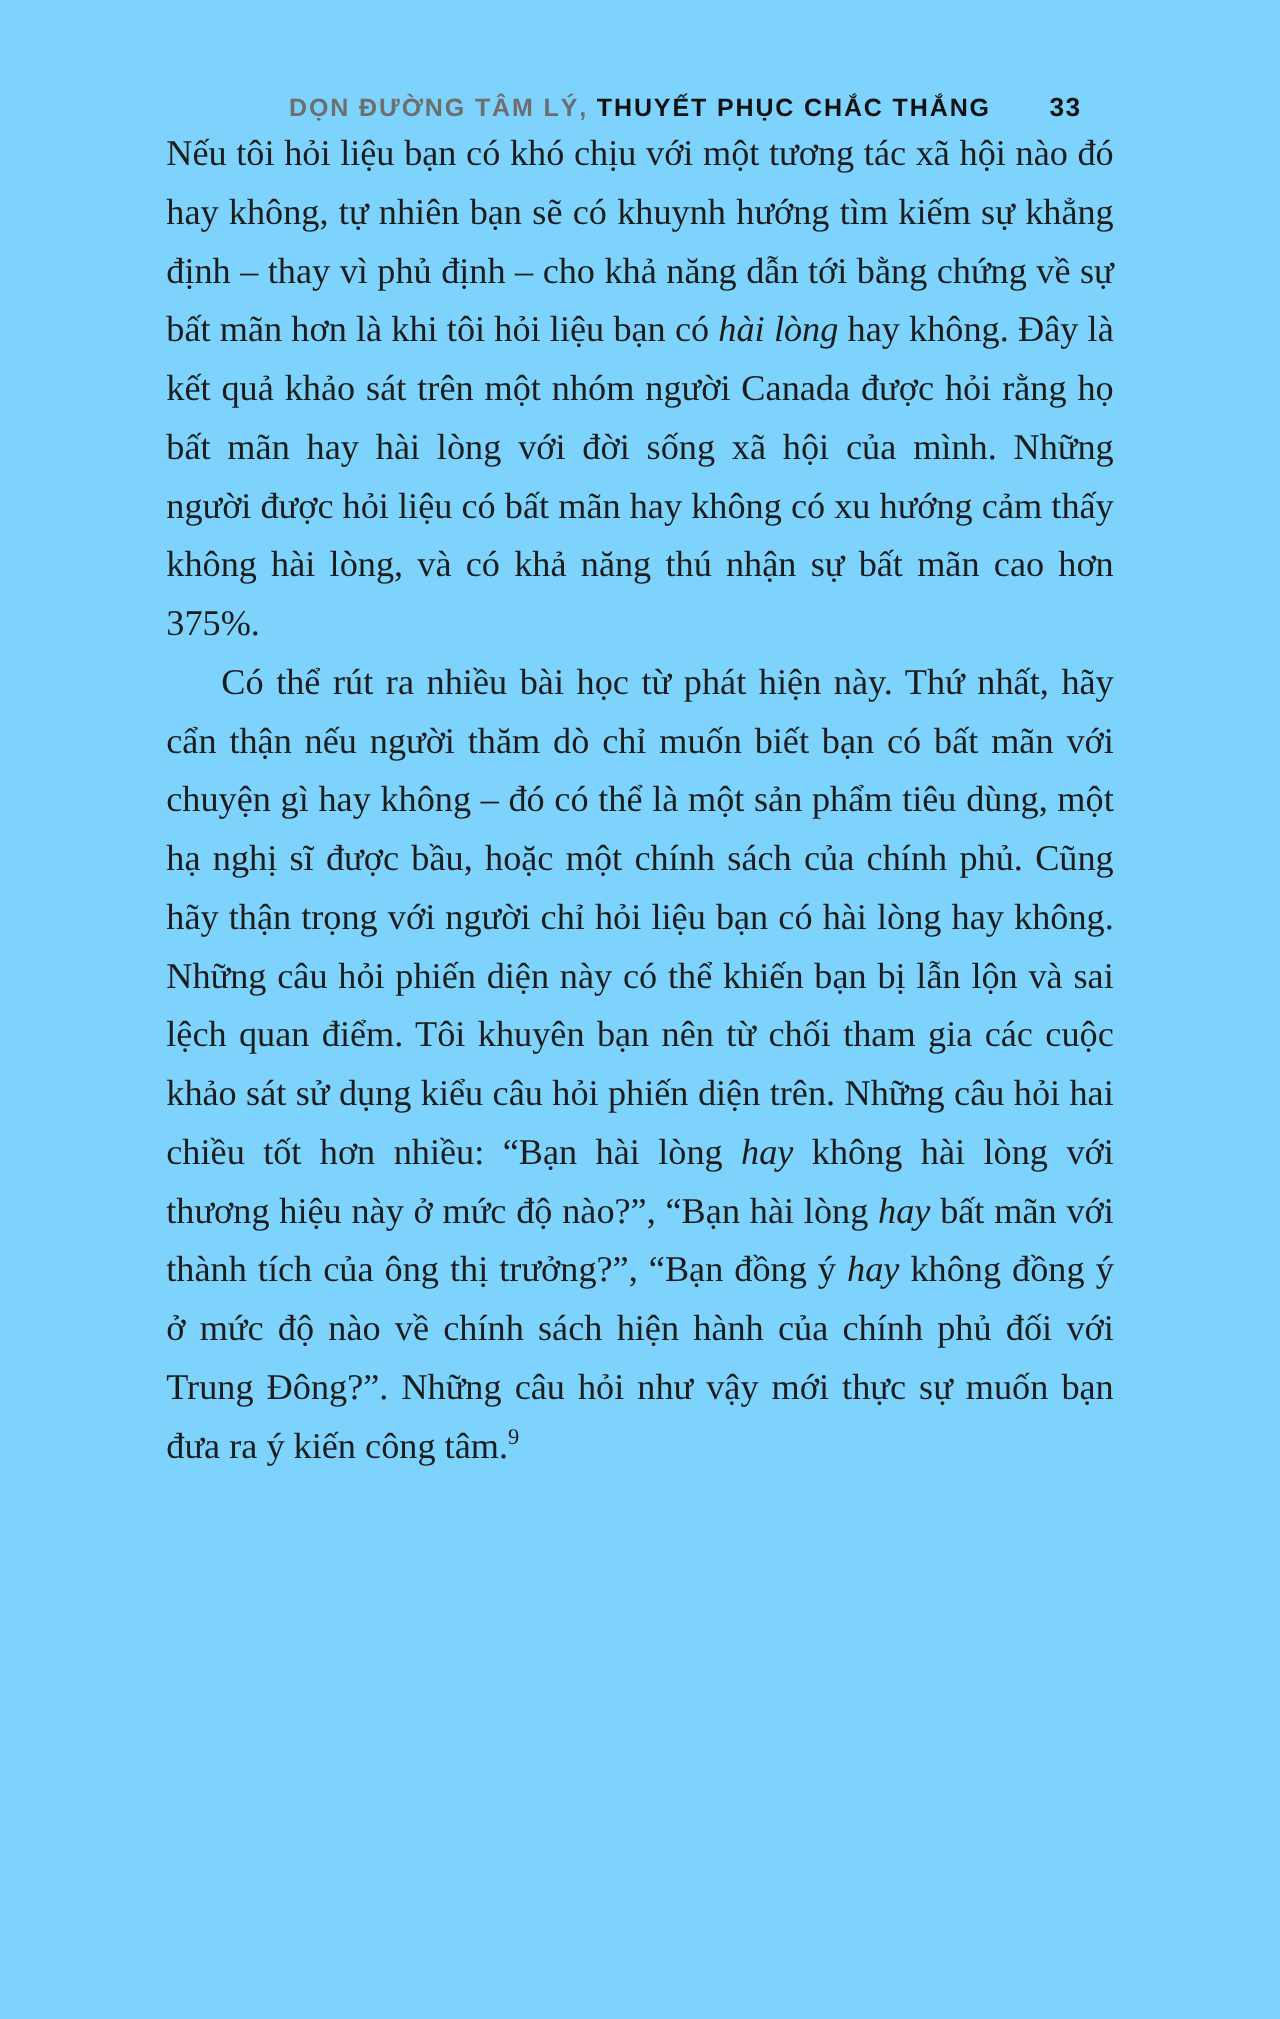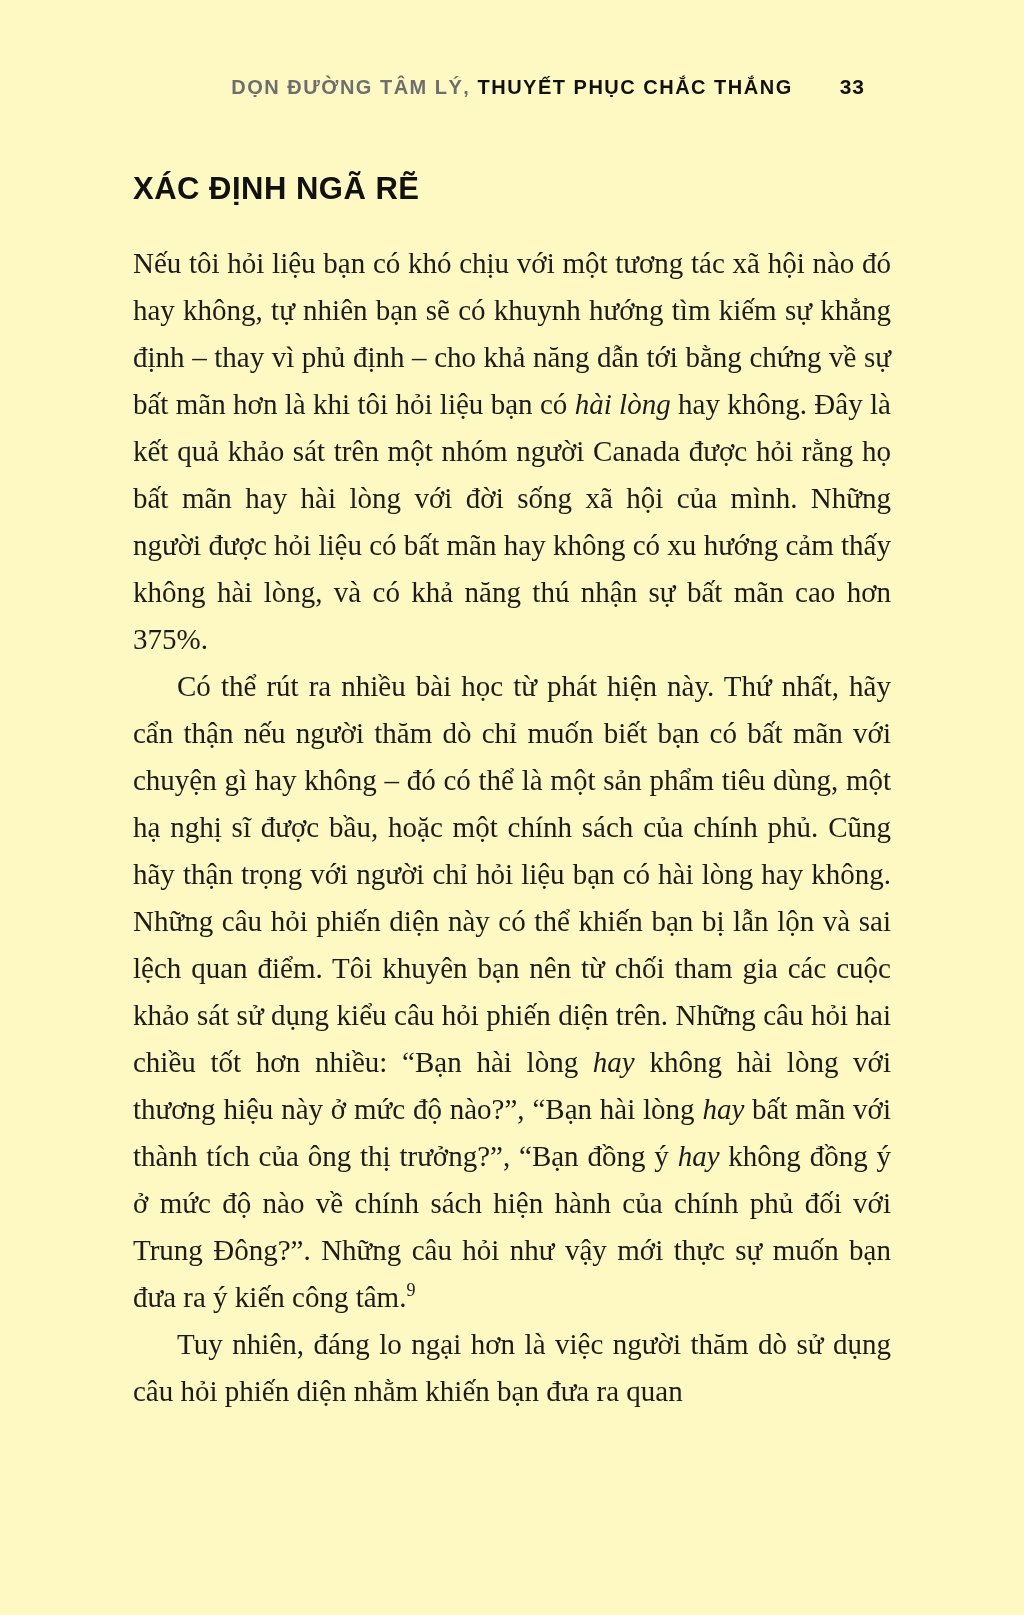"DỌN ĐƯỜNG TÂM LÝ, THUYẾT" .page { background: #fef9c3 -> #7dd3fc }
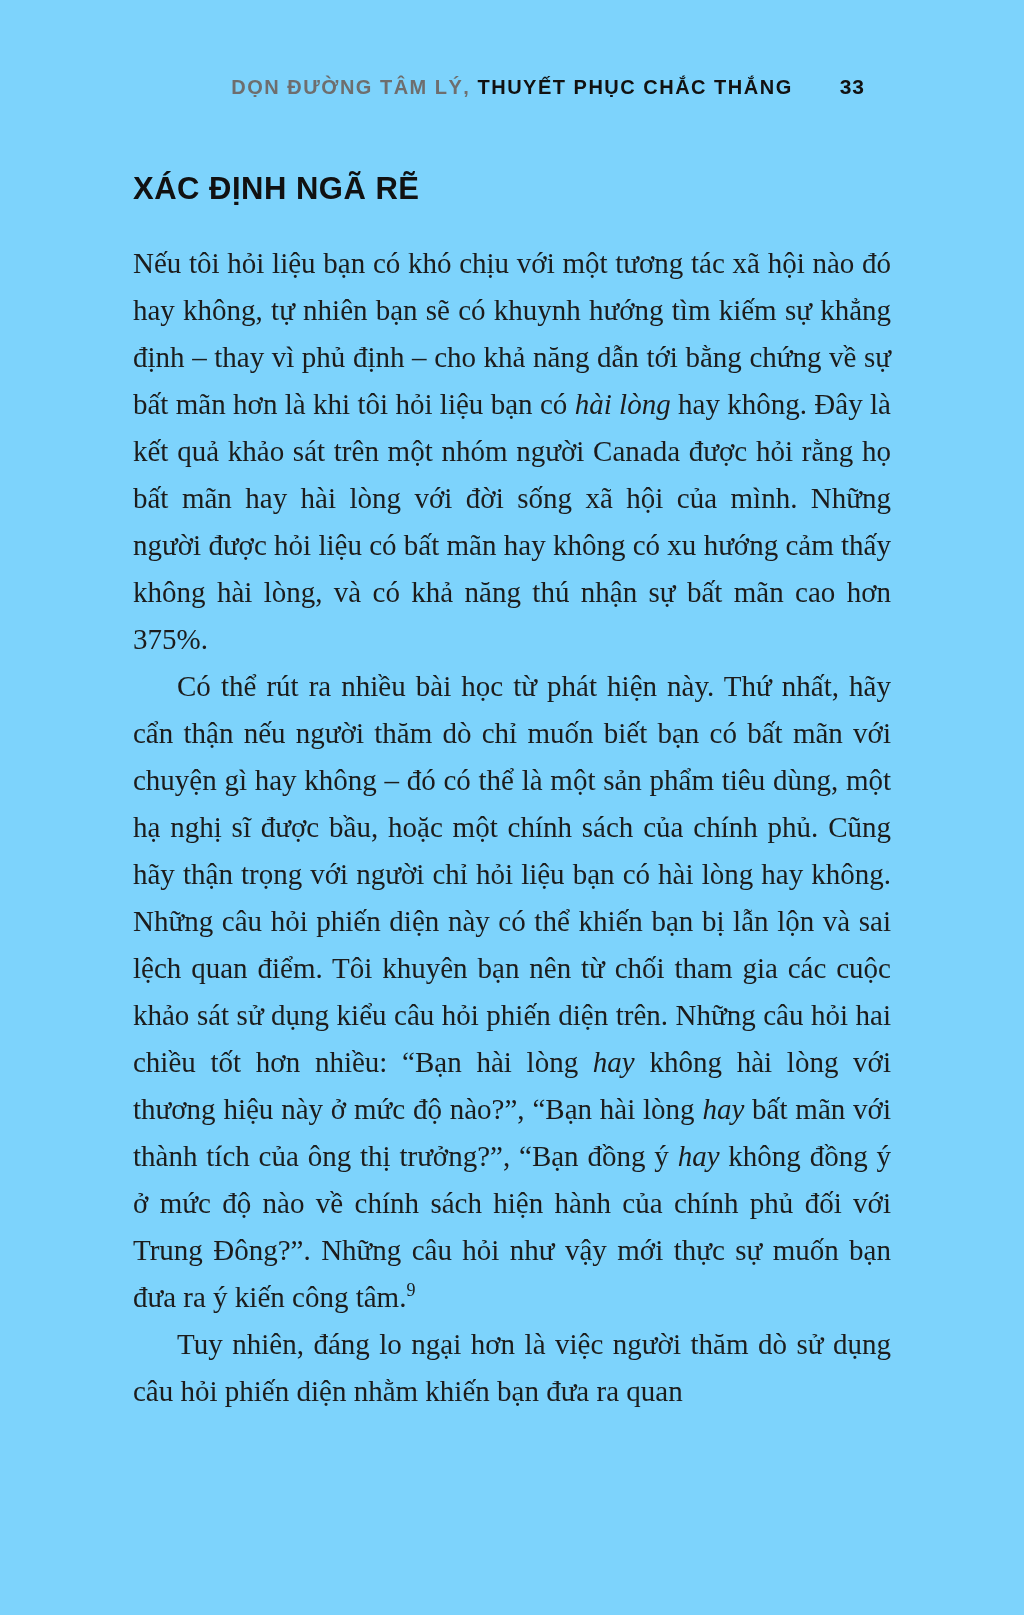"XÁC ĐỊNH NGÃ RẼ" h1.section-heading { html: <h1>XÁC ĐỊNH NGÃ RẼ</h1> -> none }
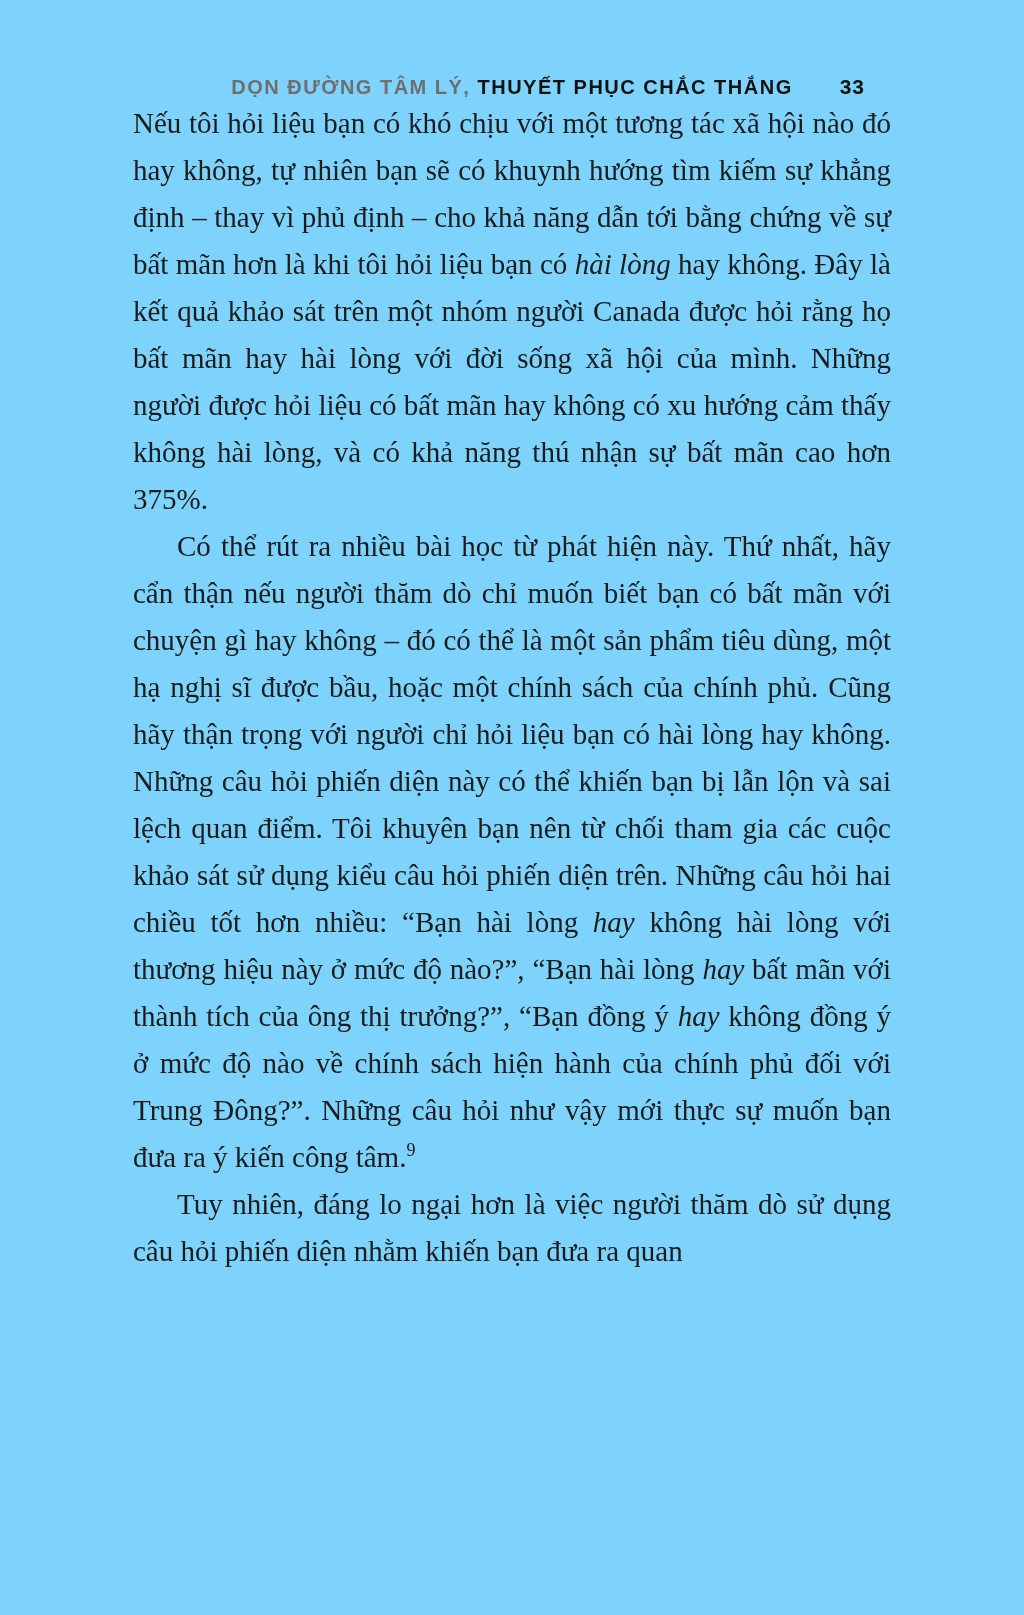"Tuy nhiên, đáng lo ngại" p.indent { html: <p><span>Tuy nhiên, đáng lo ngại hơn là việc người thăm dò sử dụng câu hỏi phiến diện nhằm khiến bạn đưa ra quan</span></p> -> none }
